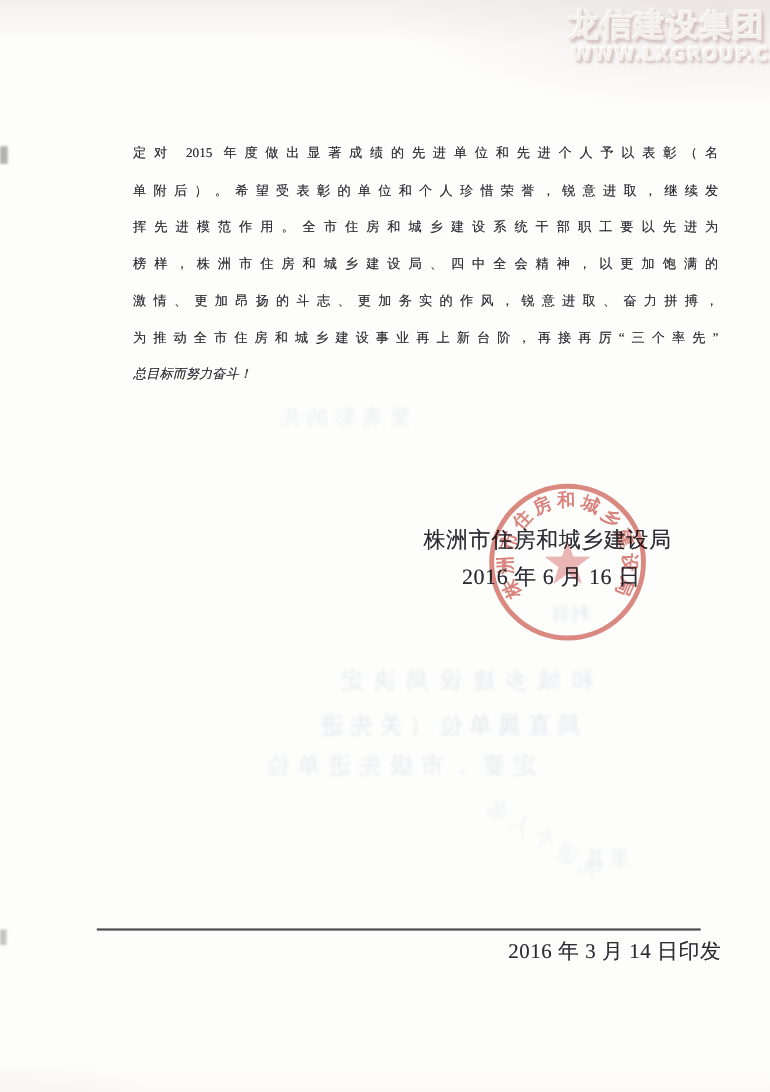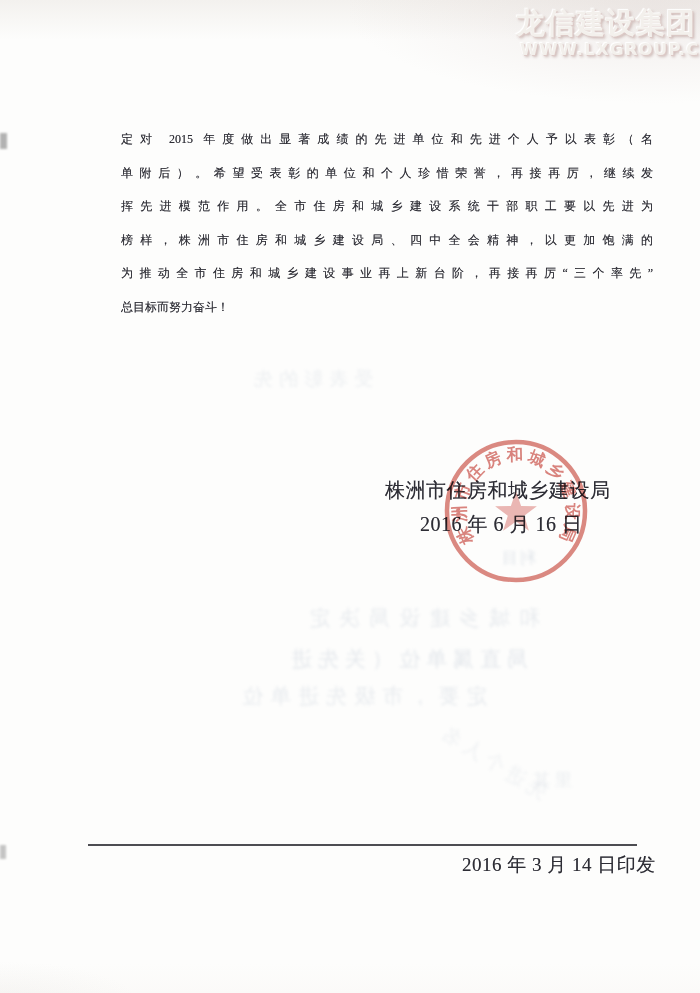"单附后）。希望受表彰的单位和个人珍惜荣誉，再接再厉，继续发" div.body-line { text: 再接再厉 -> 锐意进取 }
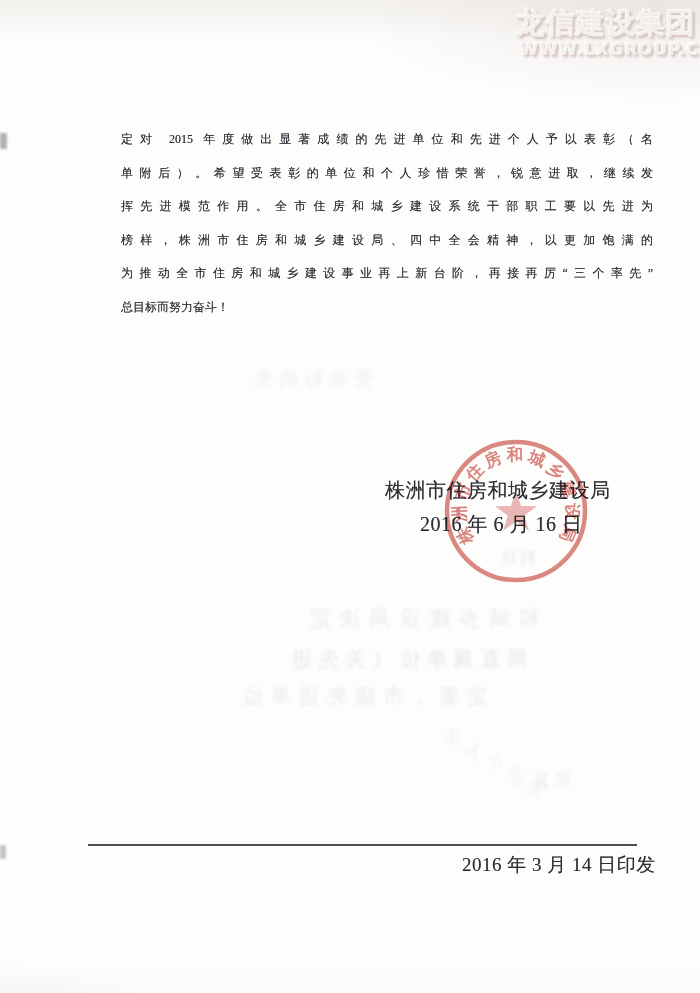"激情、更加昂扬的斗志、更加务实的作风，锐意进取、奋力拼搏，" div.body-line { html: none -> <div>激情、更加昂扬的斗志、更加务实的作风，锐意进取、奋力拼搏，</div> }
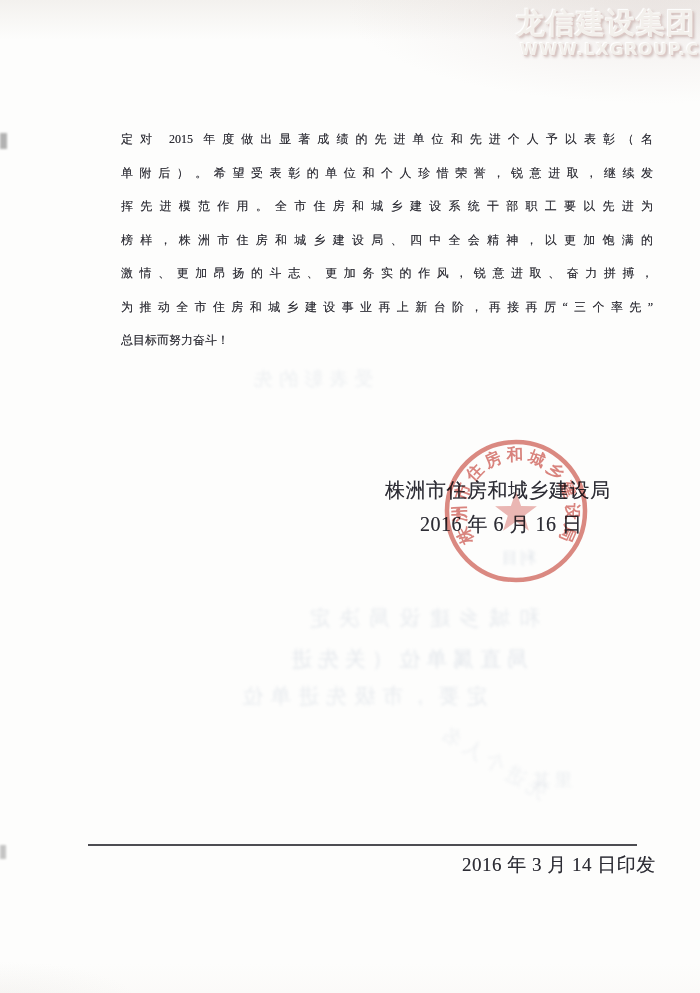"总目标而努力奋斗！" .body-line.last { font-style: none -> italic }
